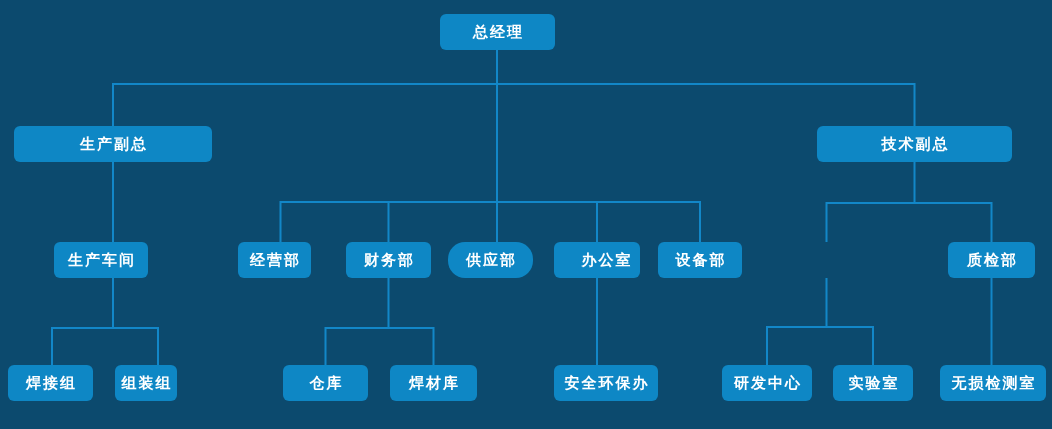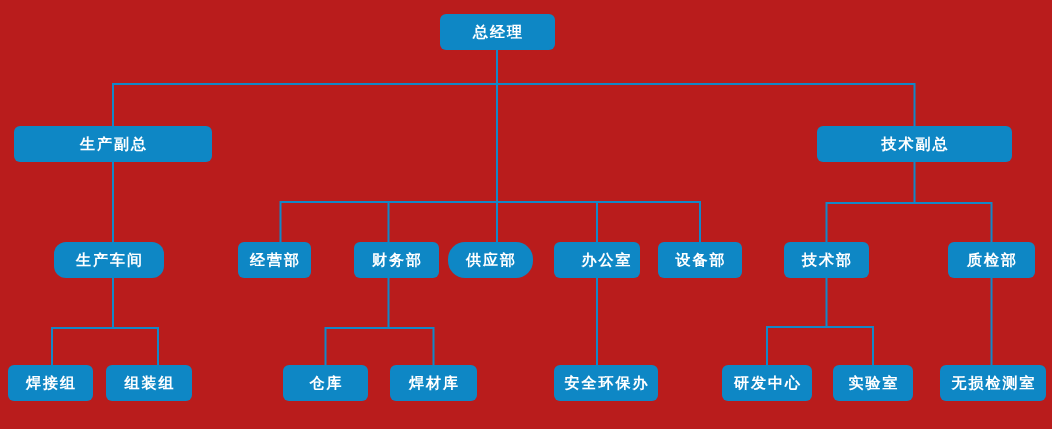"总经理" .chart-canvas { background: #b91c1c -> #0c4a6e }
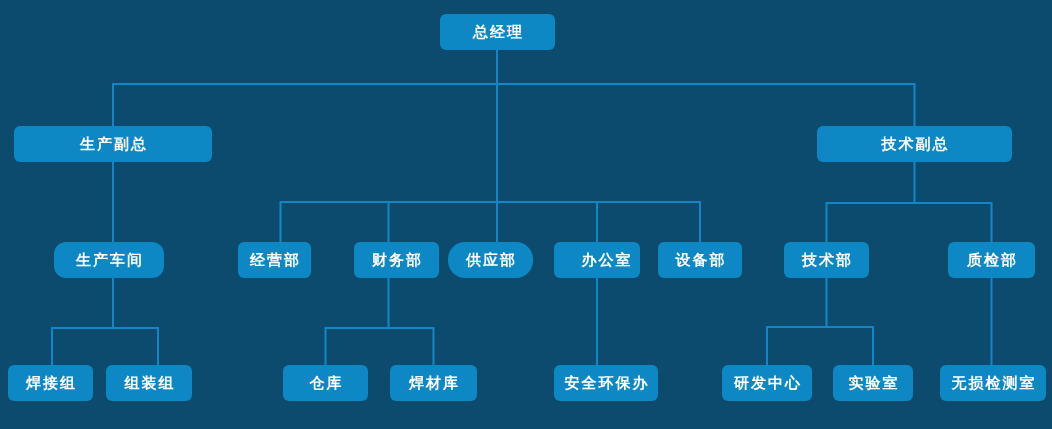"生产车间" div.node { border-radius: 12px -> none; width: 110px -> 94px }
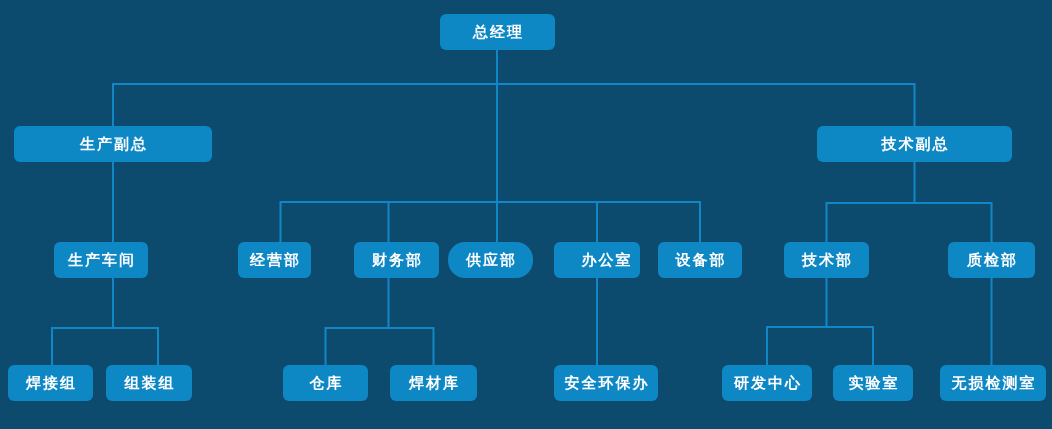"财务部" div.node { margin-left: 8px -> none }
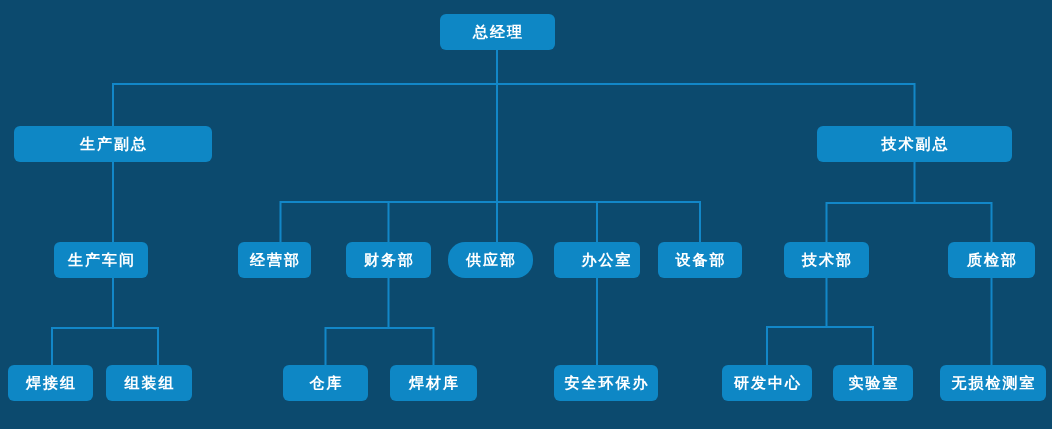"技术部" div.node { html: <div>技术部</div> -> none }
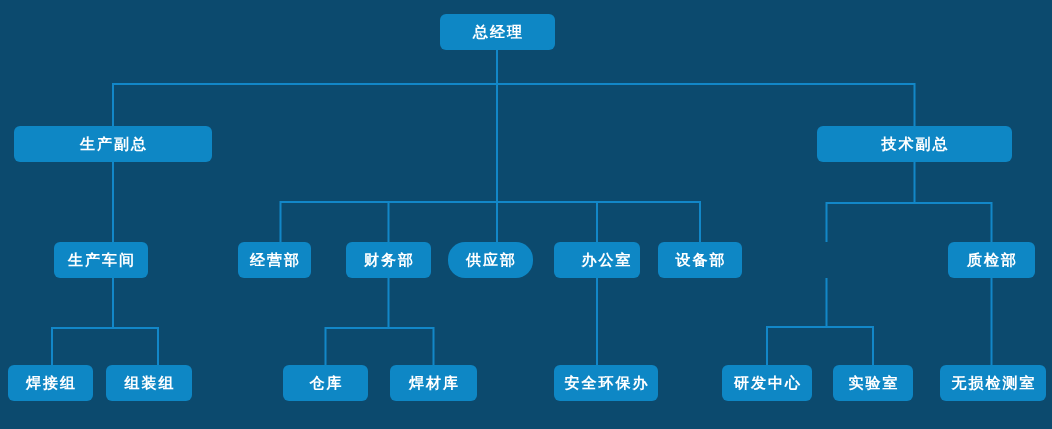"组装组" div.node { left: 106px -> 115px; width: 86px -> 62px }
